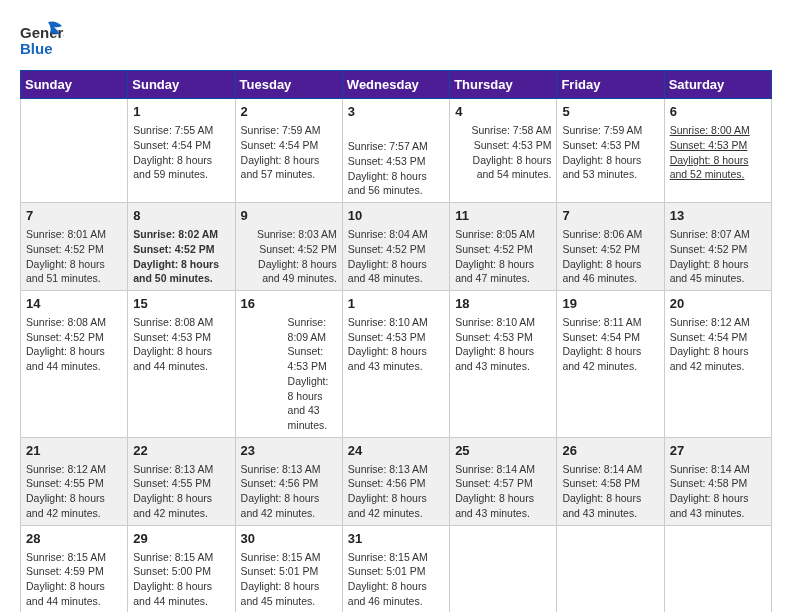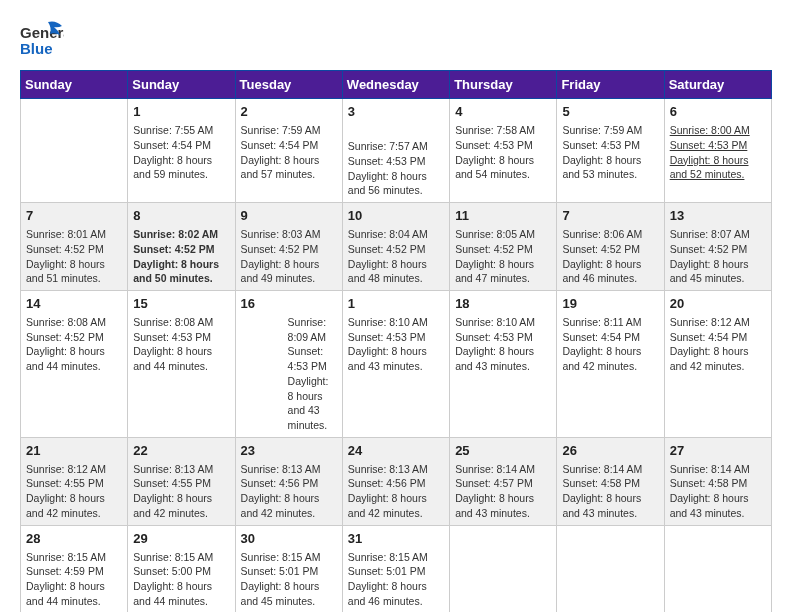"Sunrise: 7:58 AM" div.day-info { text-align: none -> right }
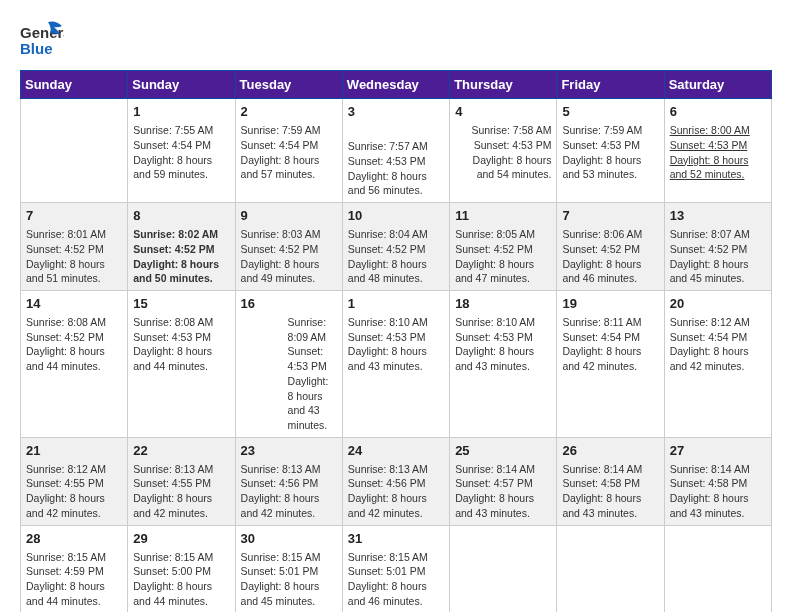"Sunrise: 8:03 AM" div.day-info { text-align: none -> right }
